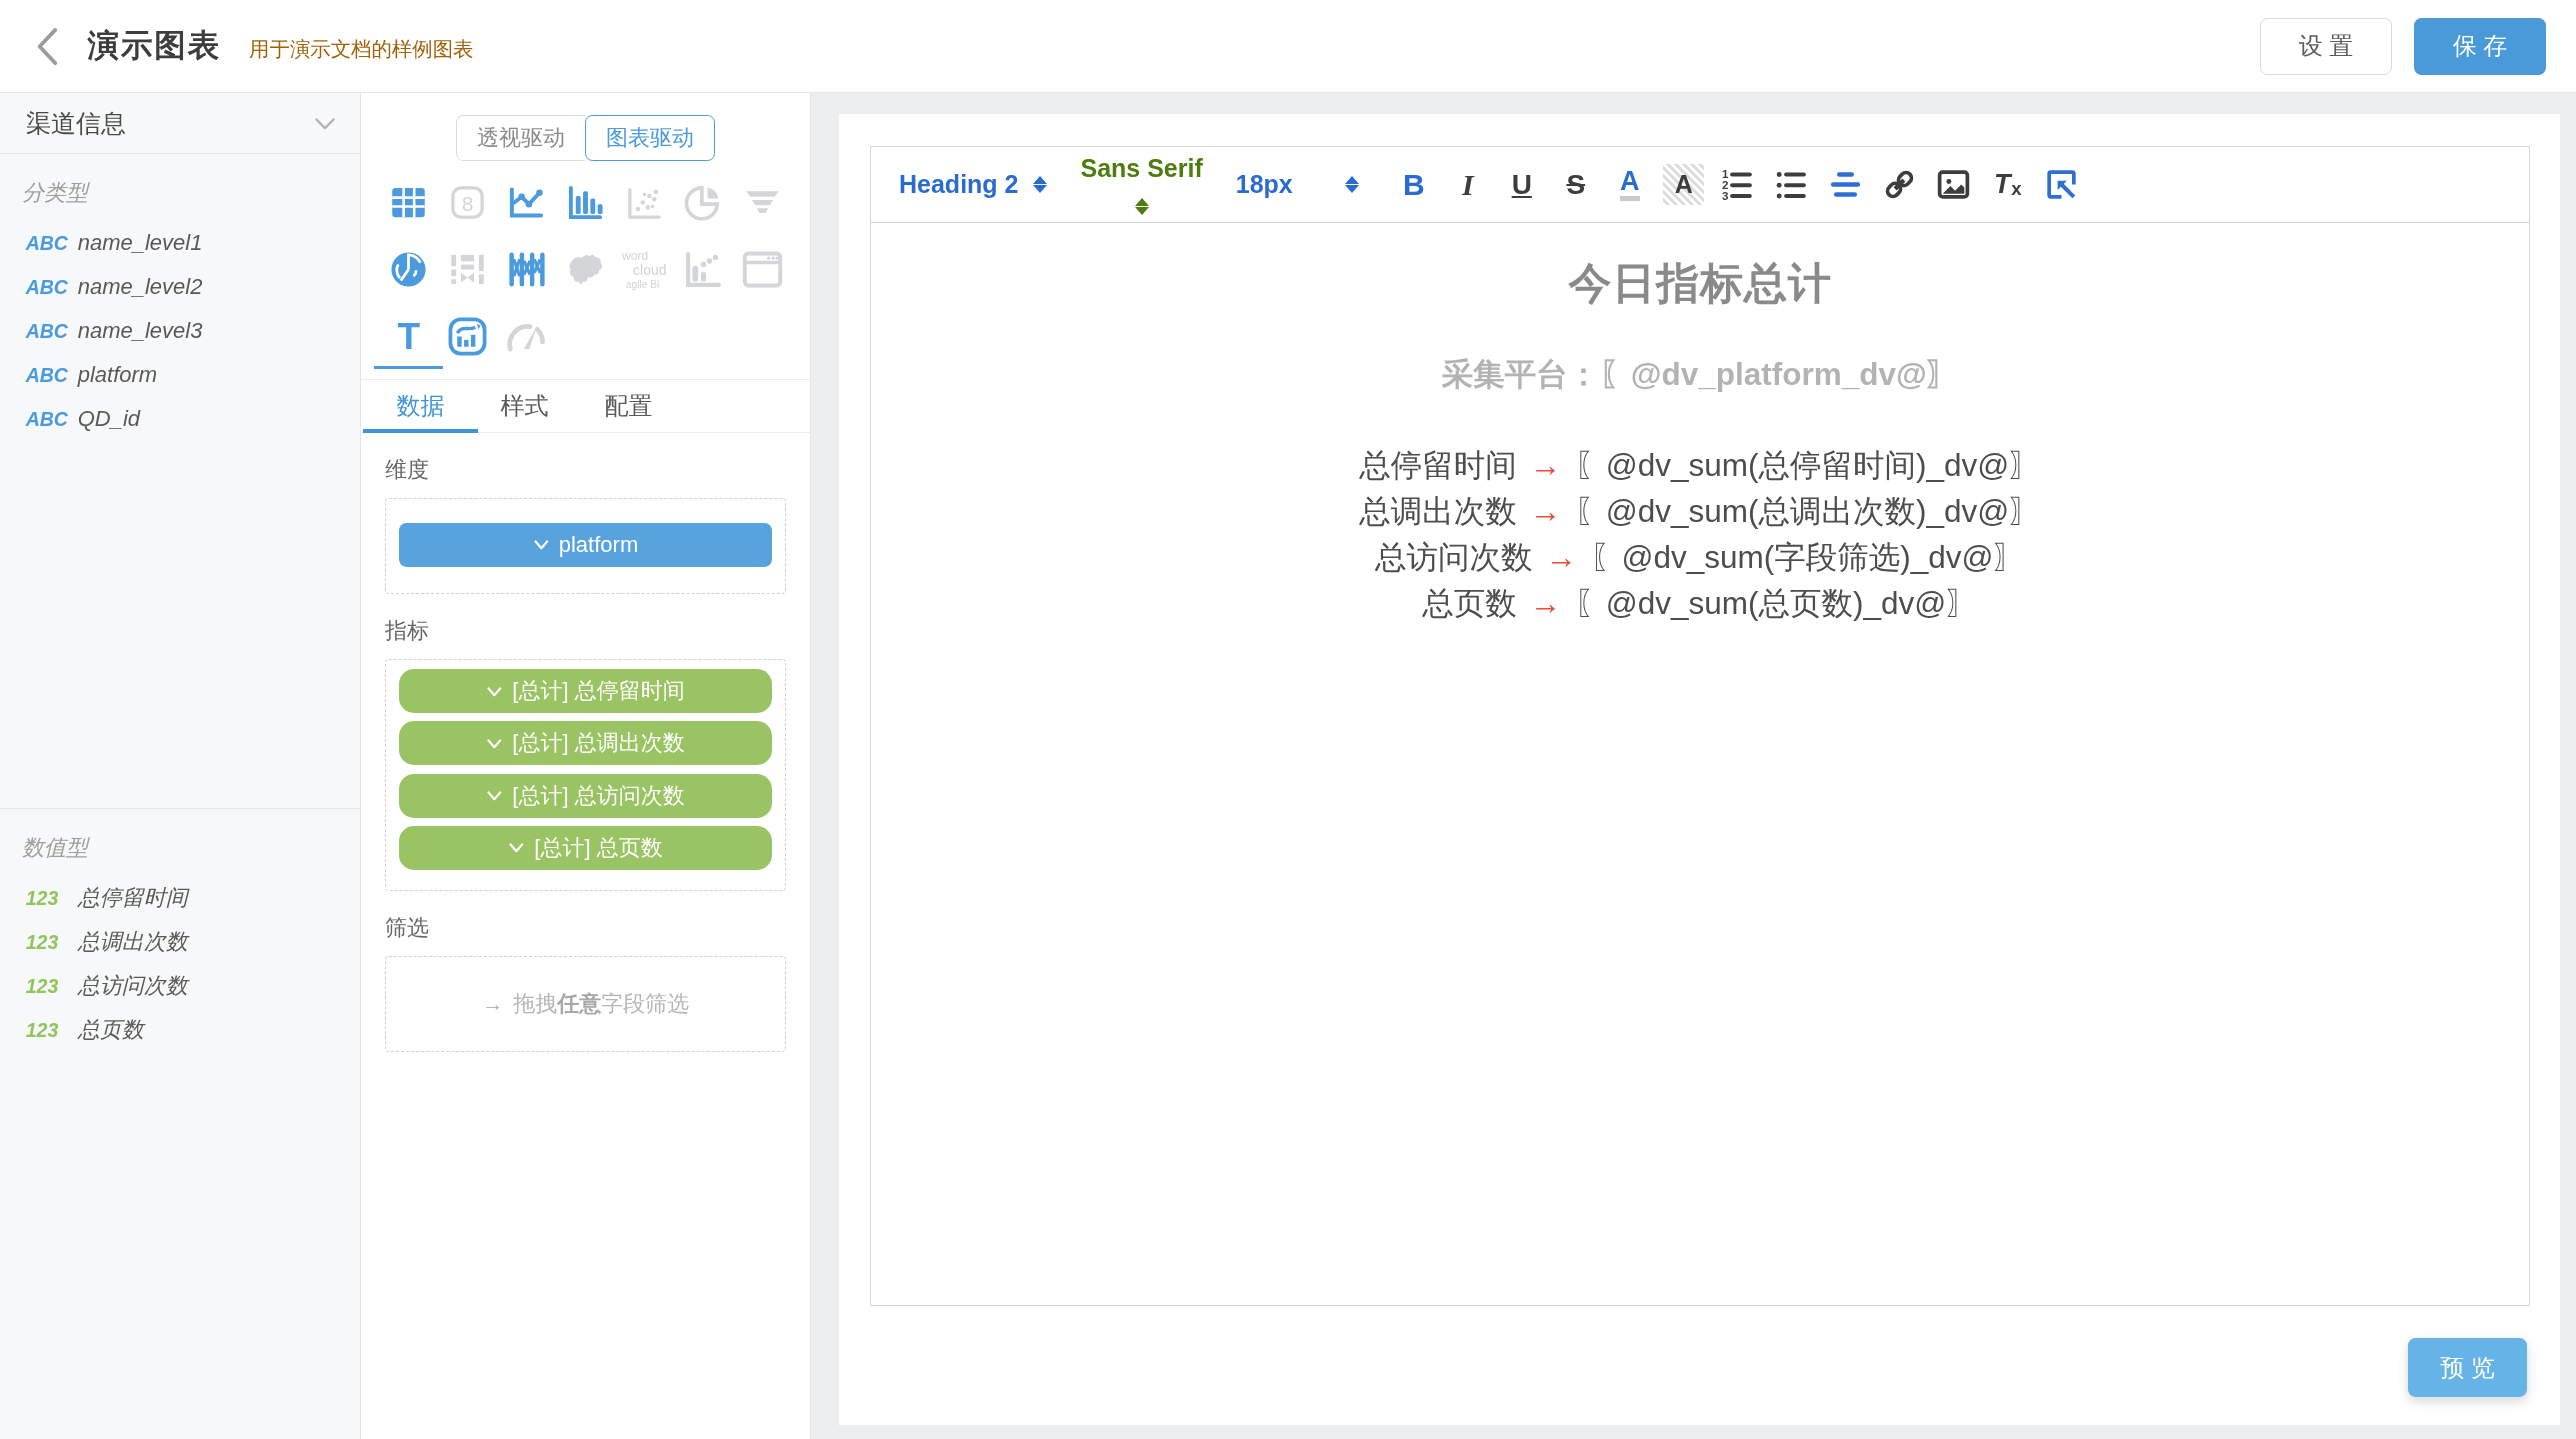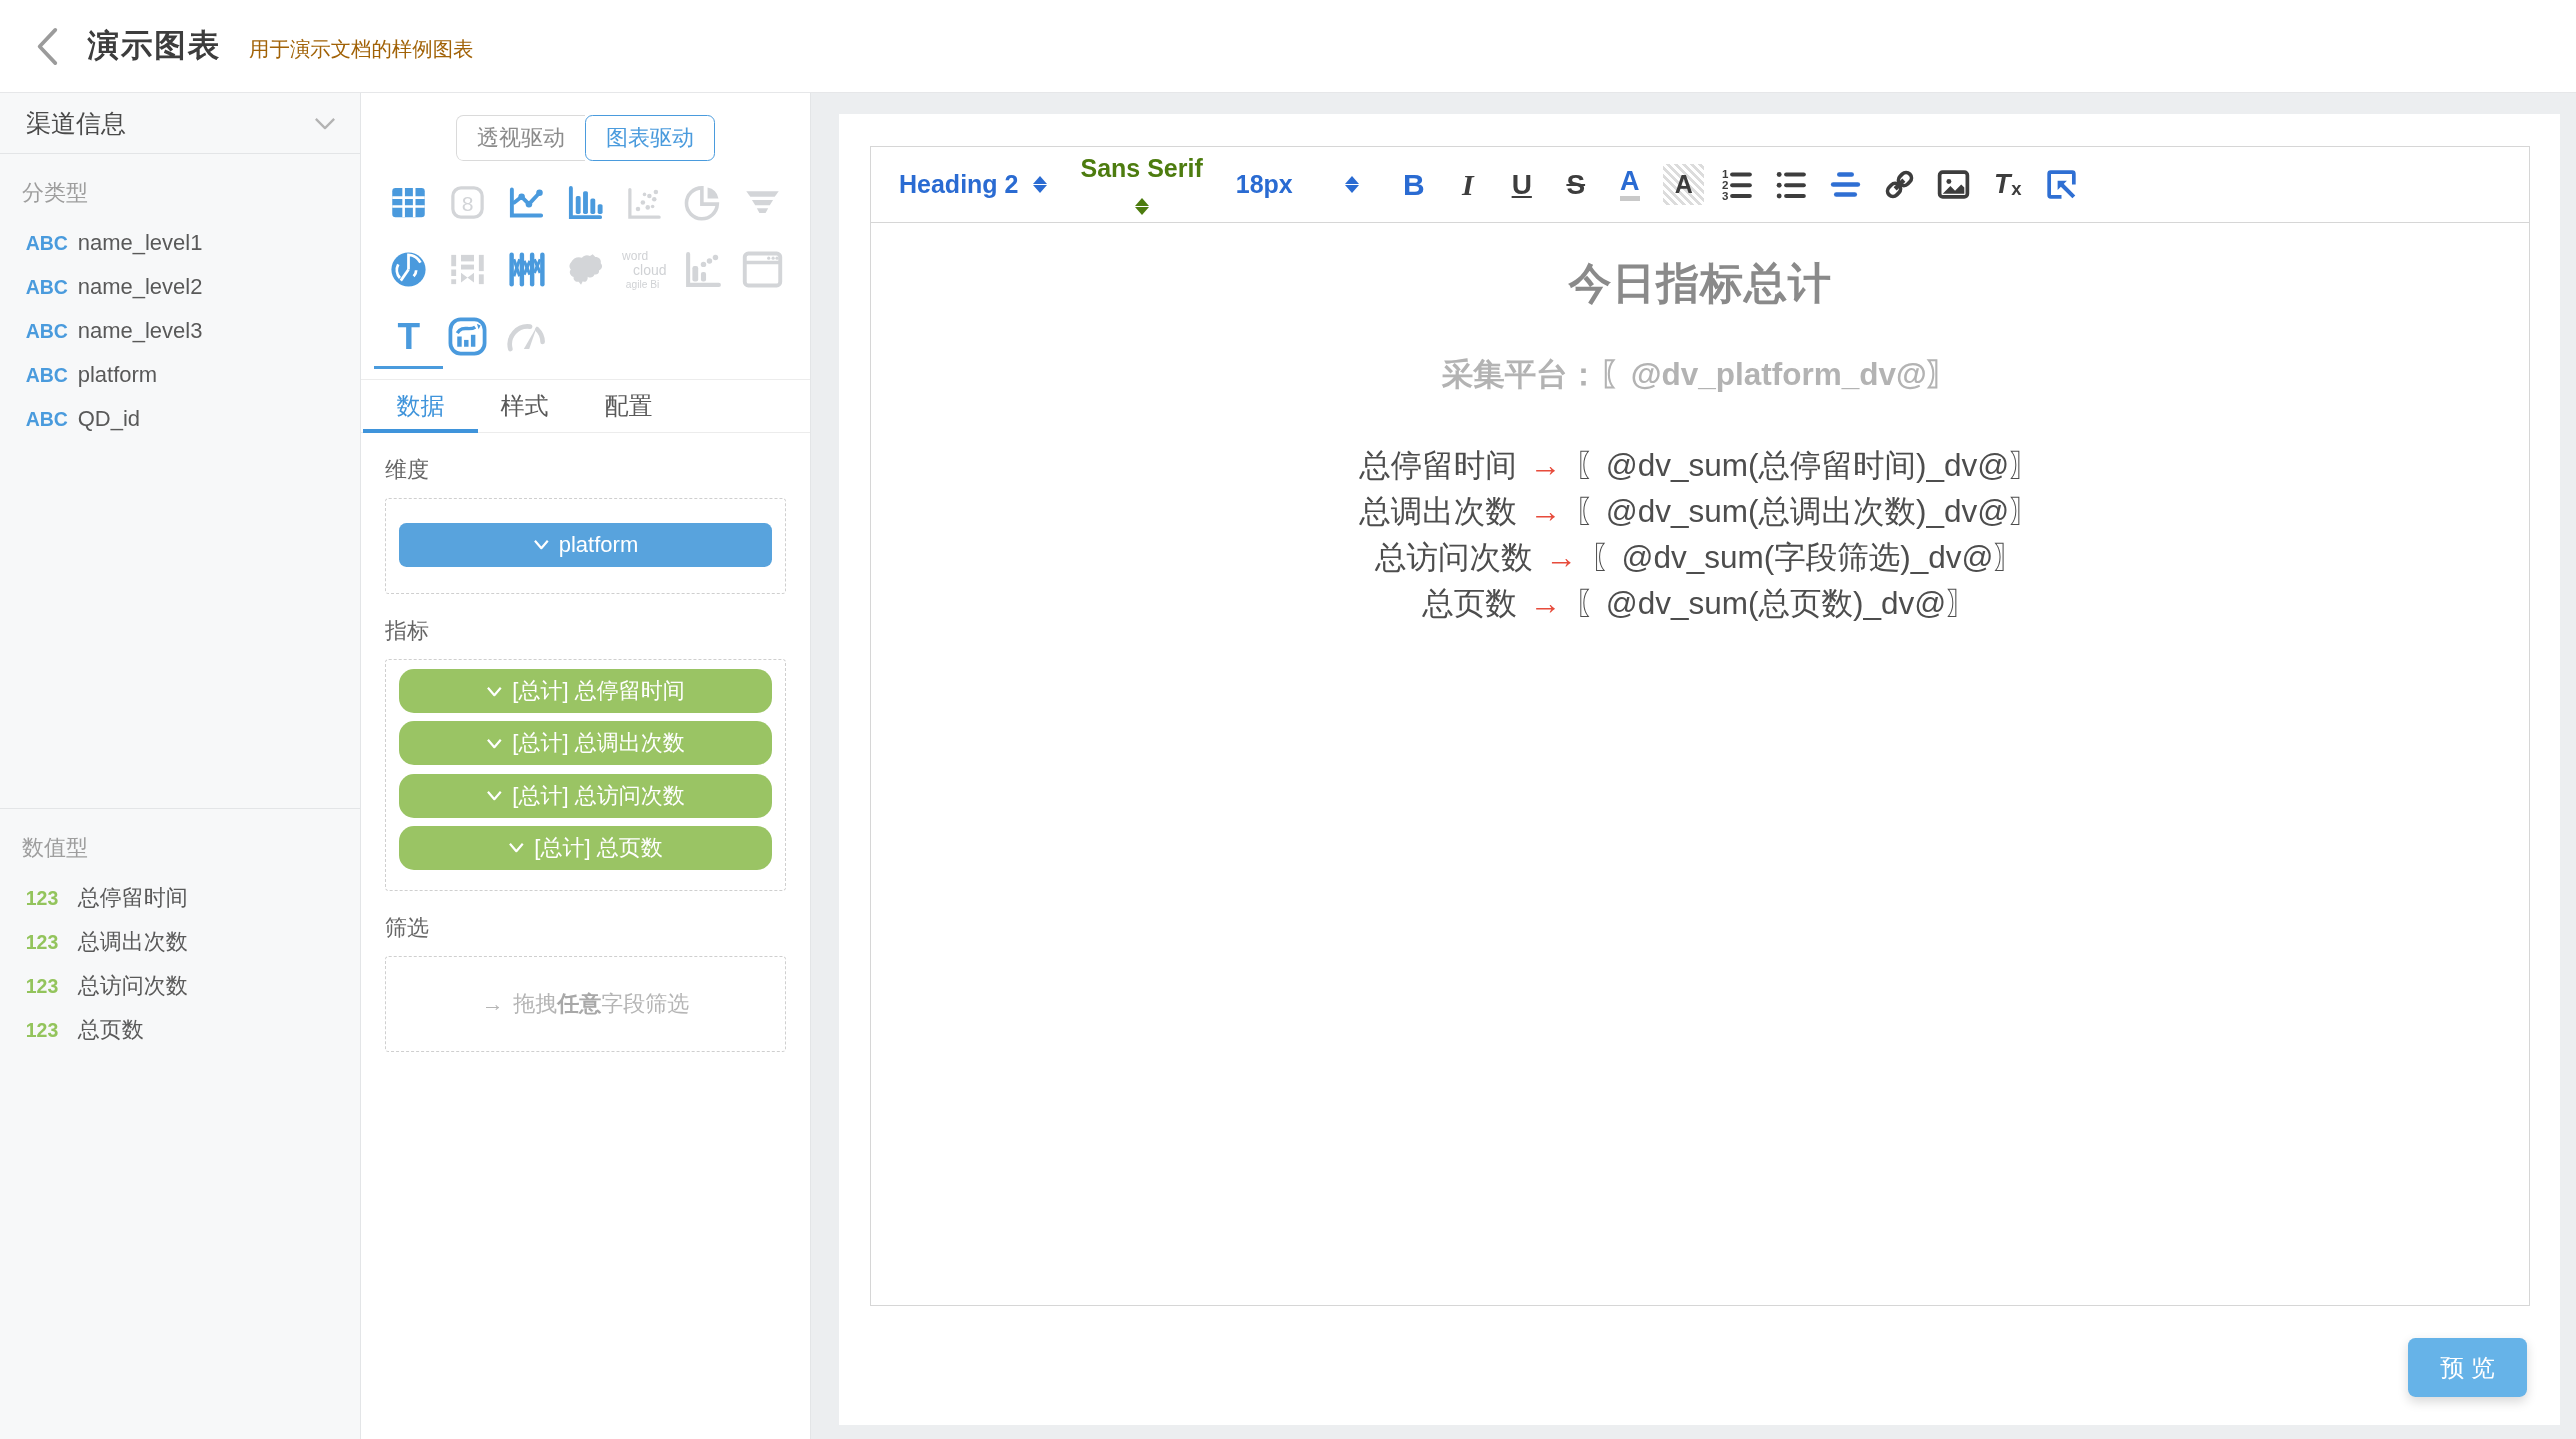"设 置" div.header-right { html: none -> <div> <div>设 置</div> <div>保 存</div> </div> }
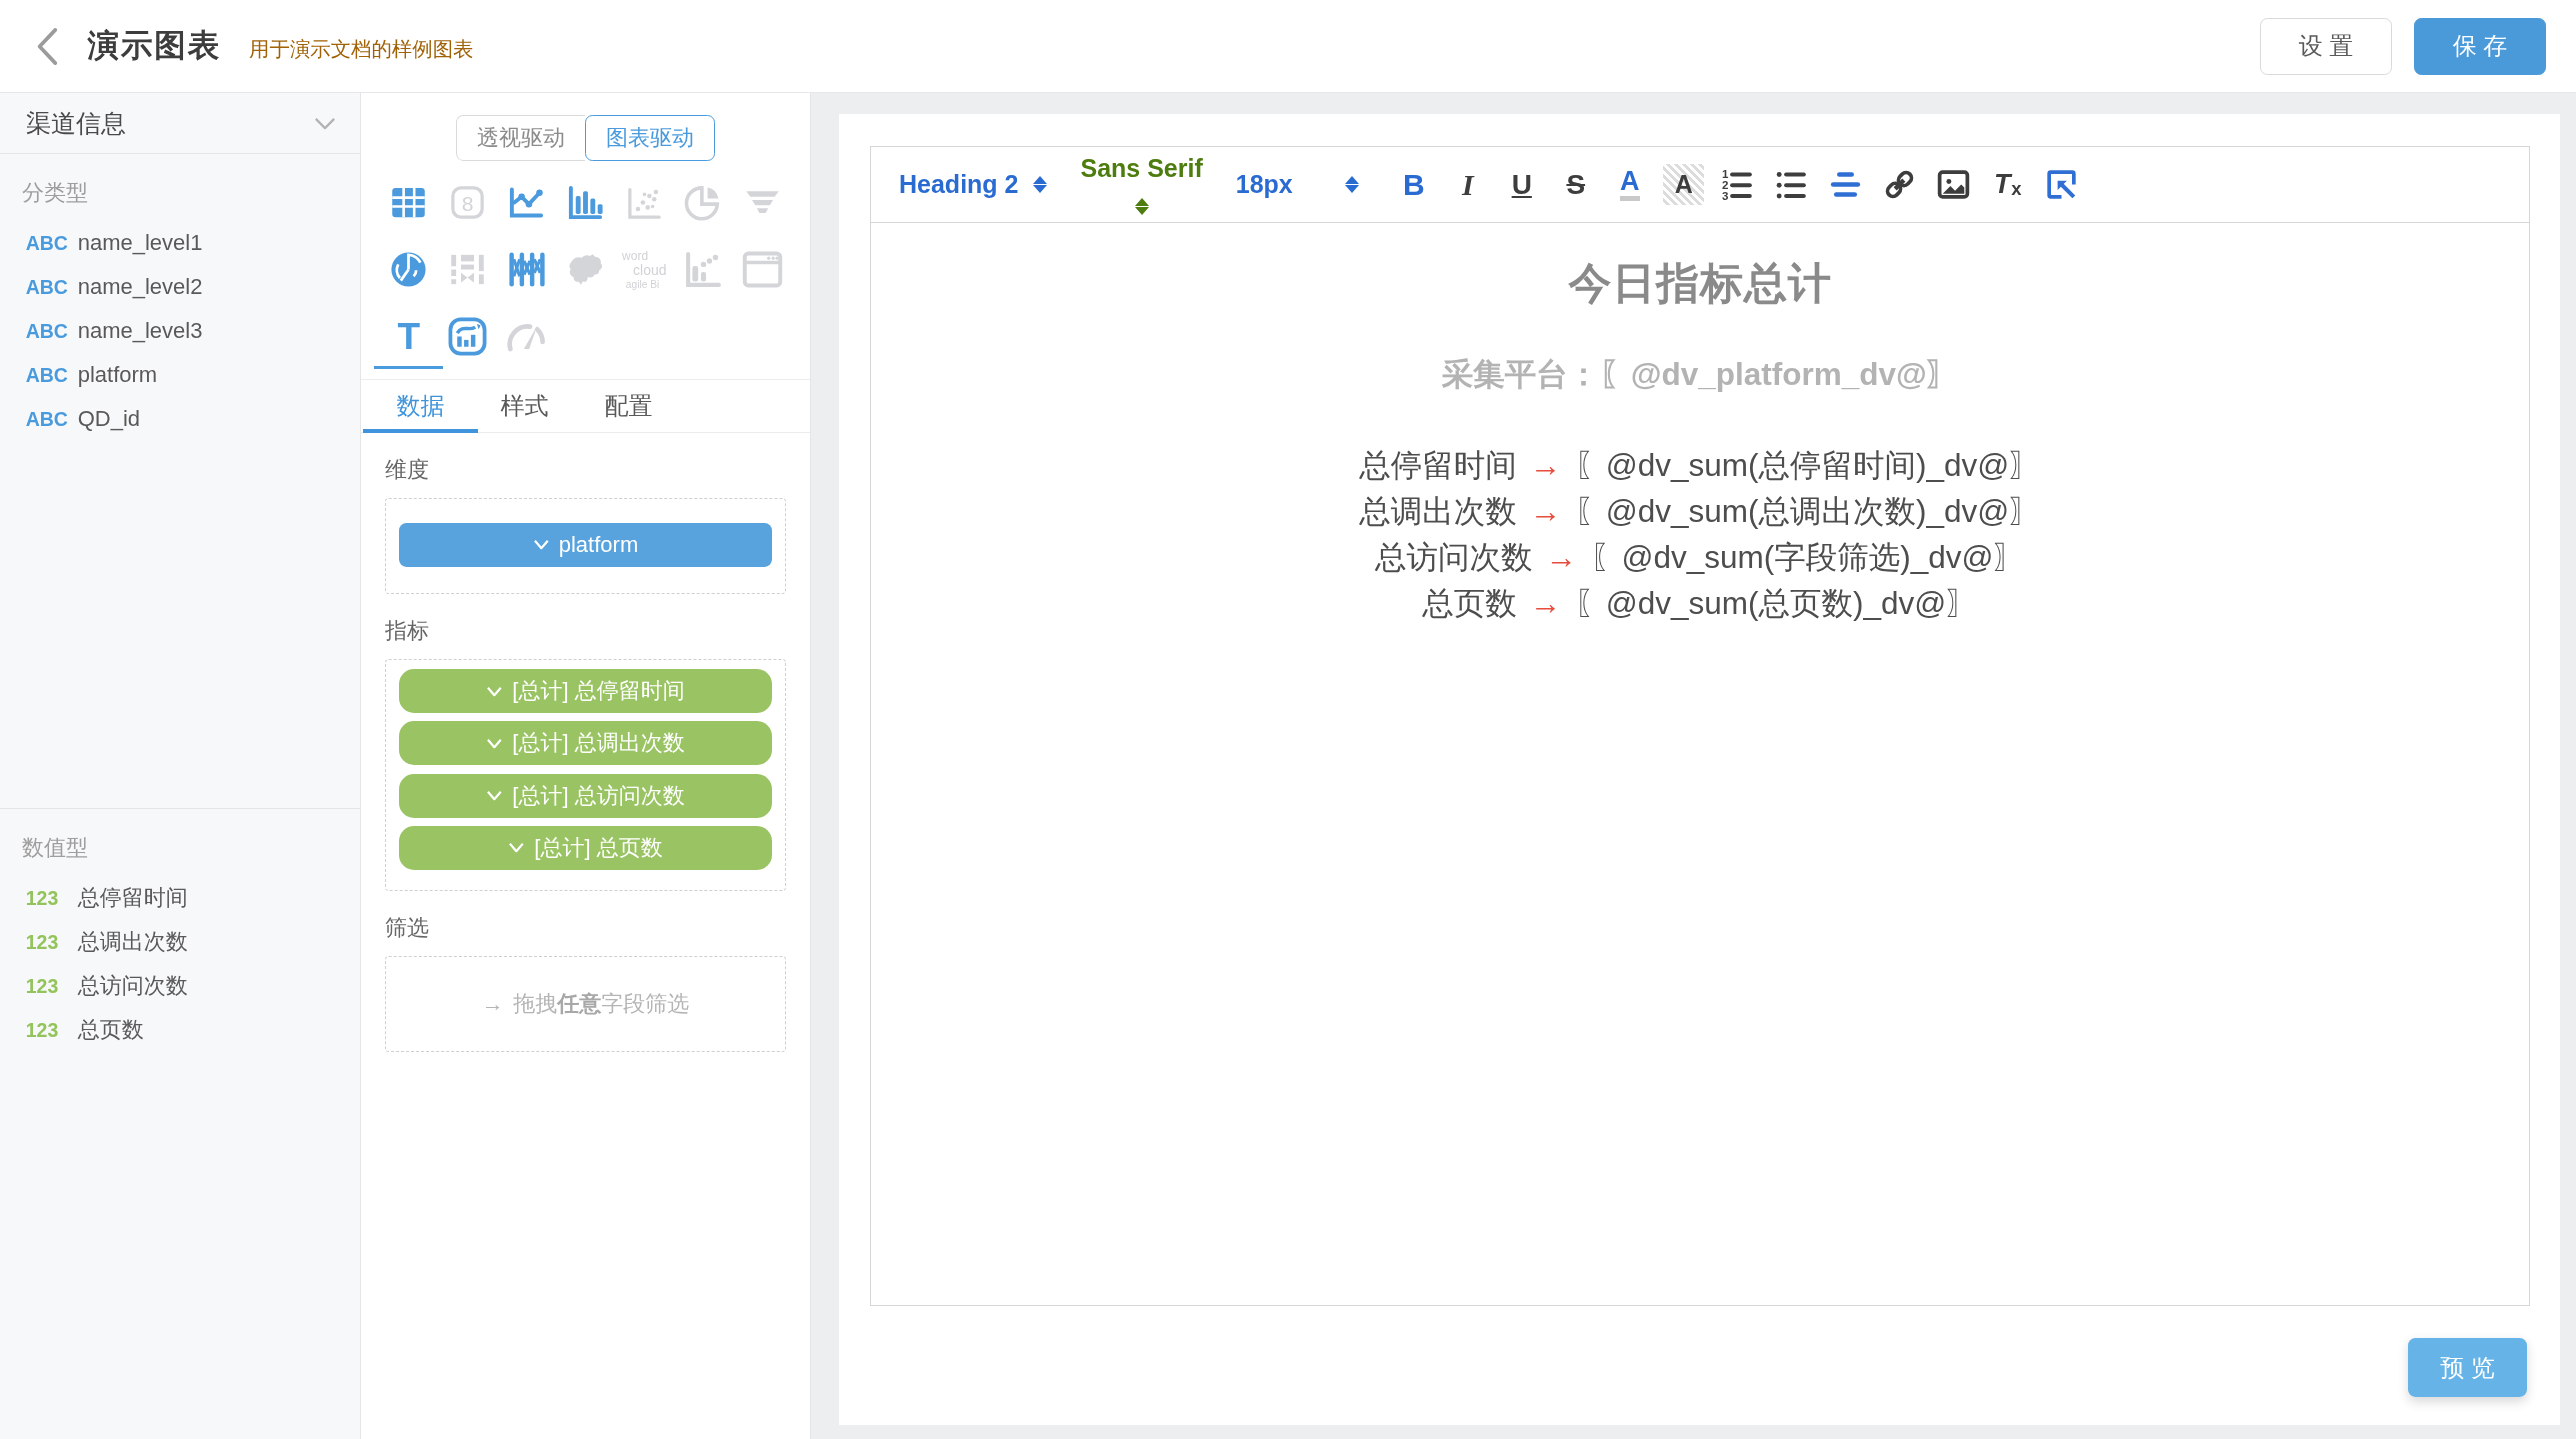"分类型" .side-section { font-style: none -> italic }
